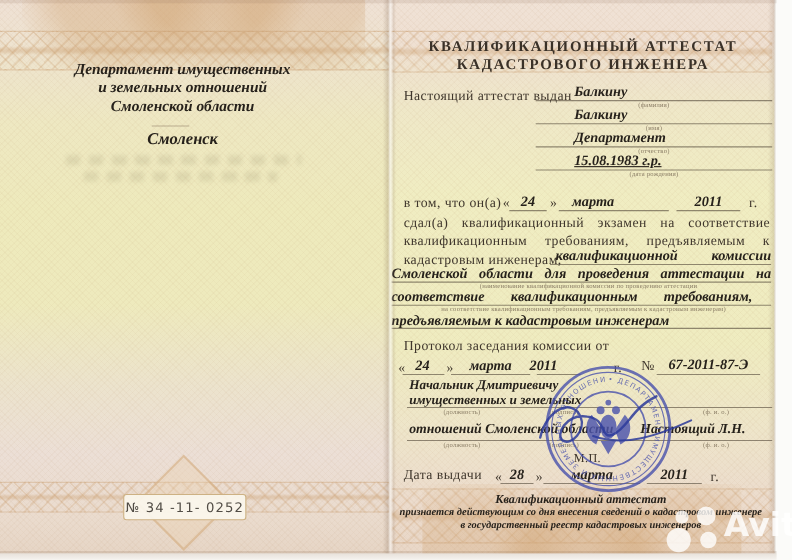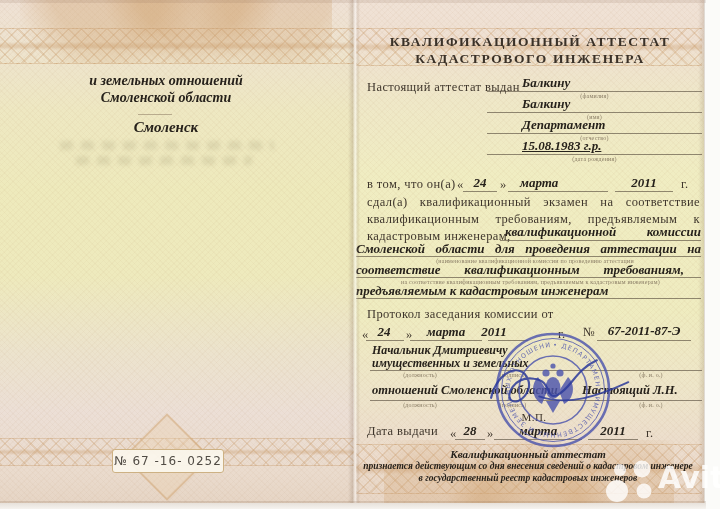"Департамент имущественных" div.abs { html: none -> <div>Департамент имущественных</div> }
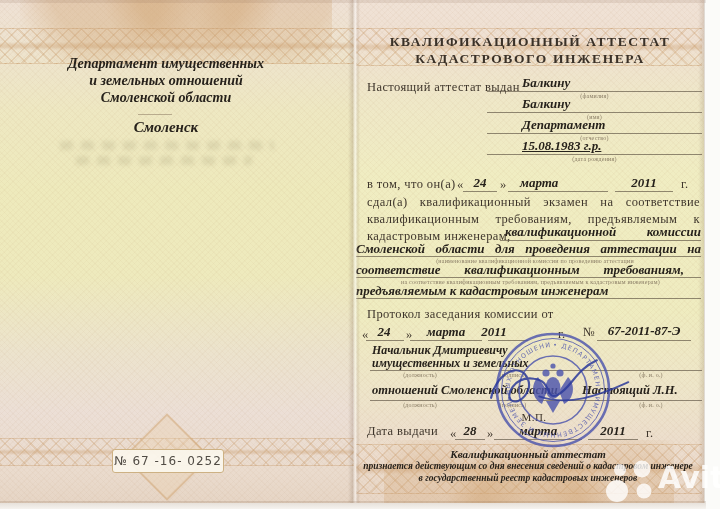"№ 67 -16- 0252" div { text: 67 -16- -> 34 -11- }
